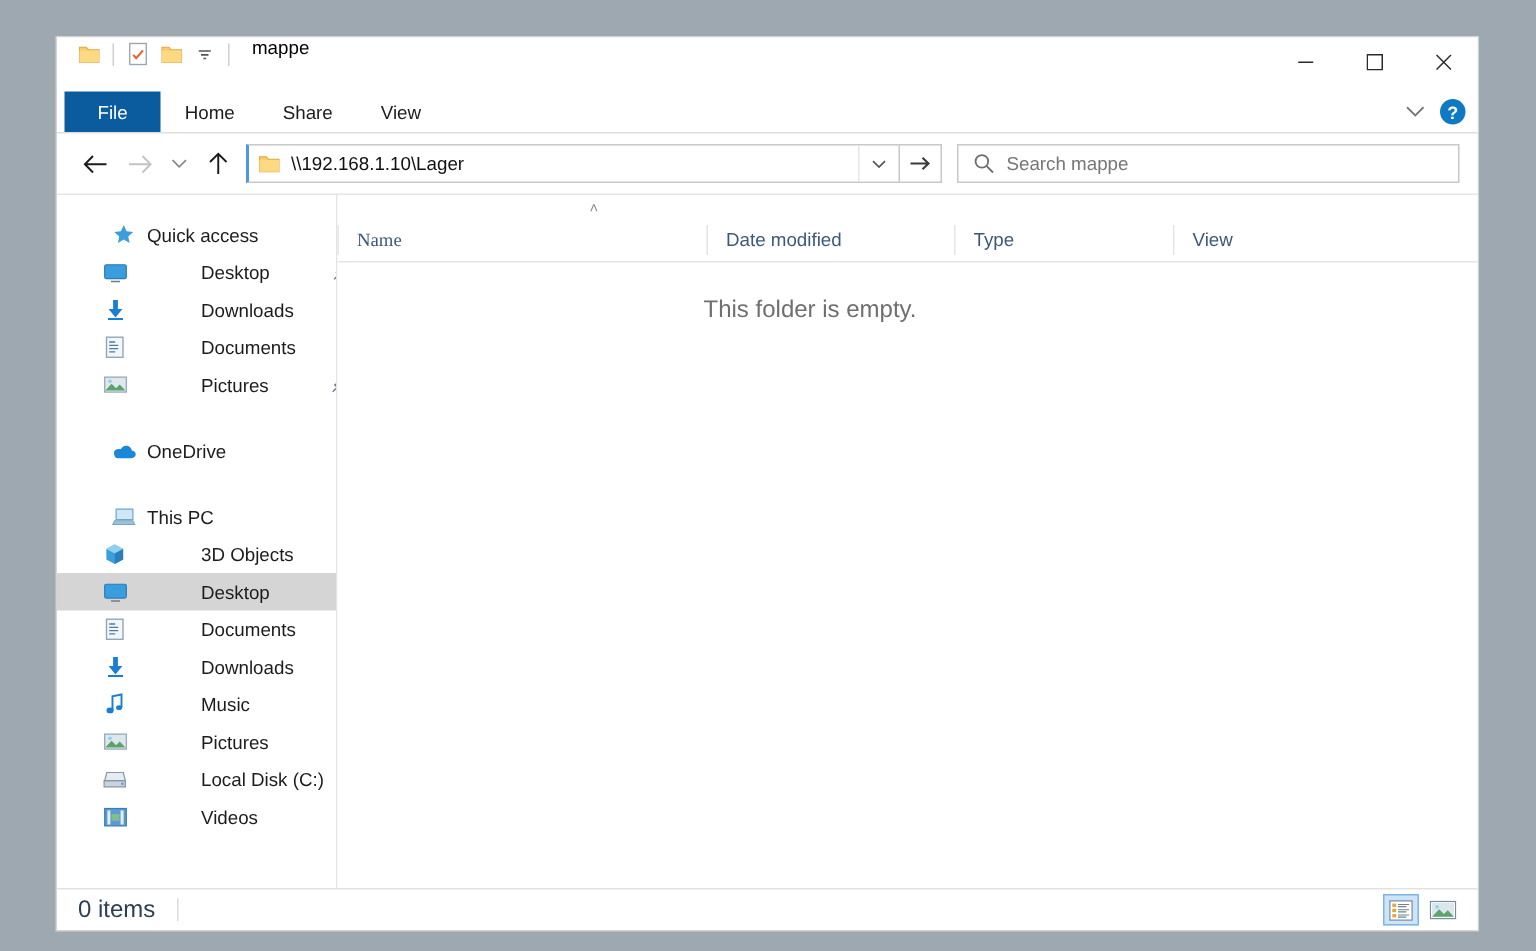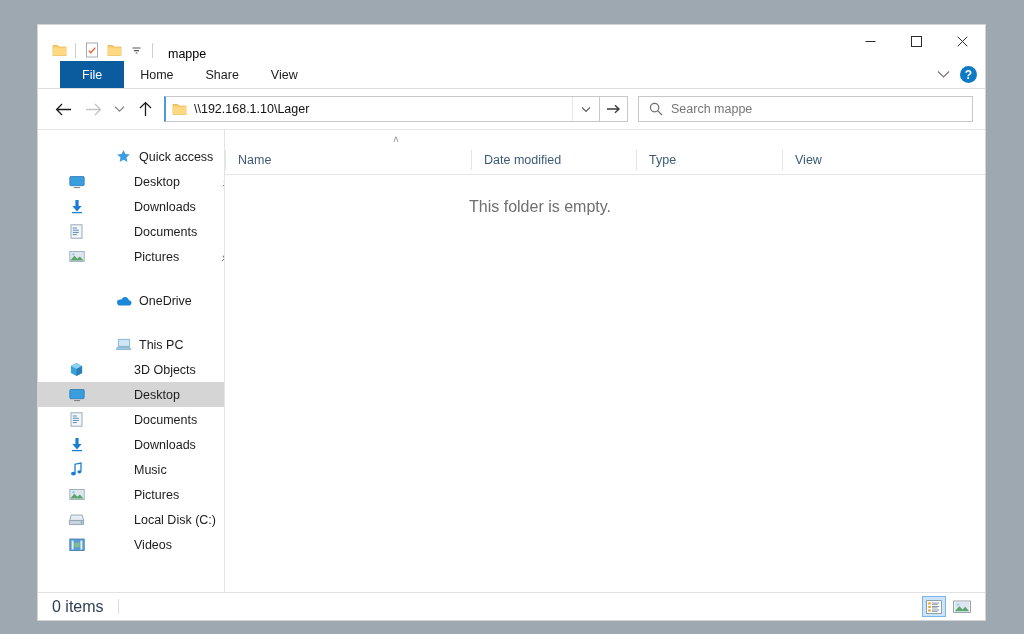"mappe" .titlebar { align-items: flex-end -> flex-start }
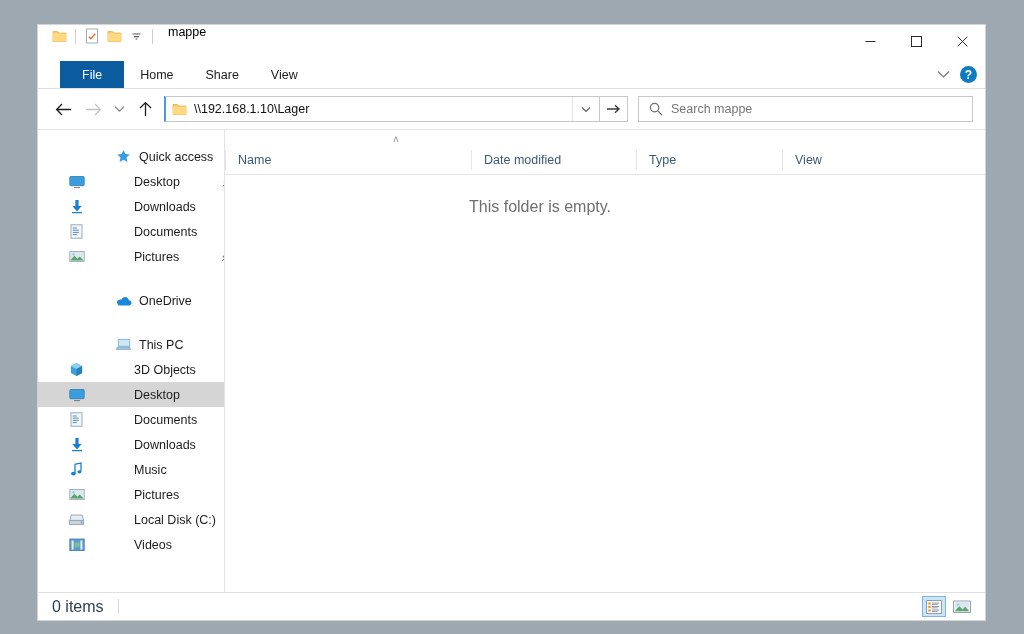"File" .rtab.file { margin-left: 22px -> 5px }
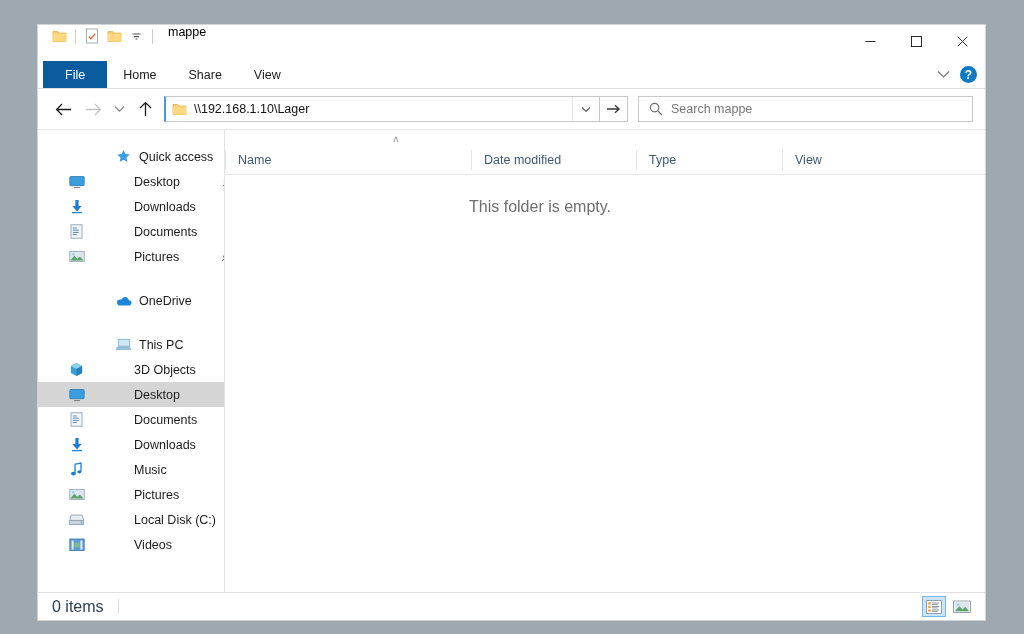"Quick access" .nav-row.root { margin-left: 41px -> none }
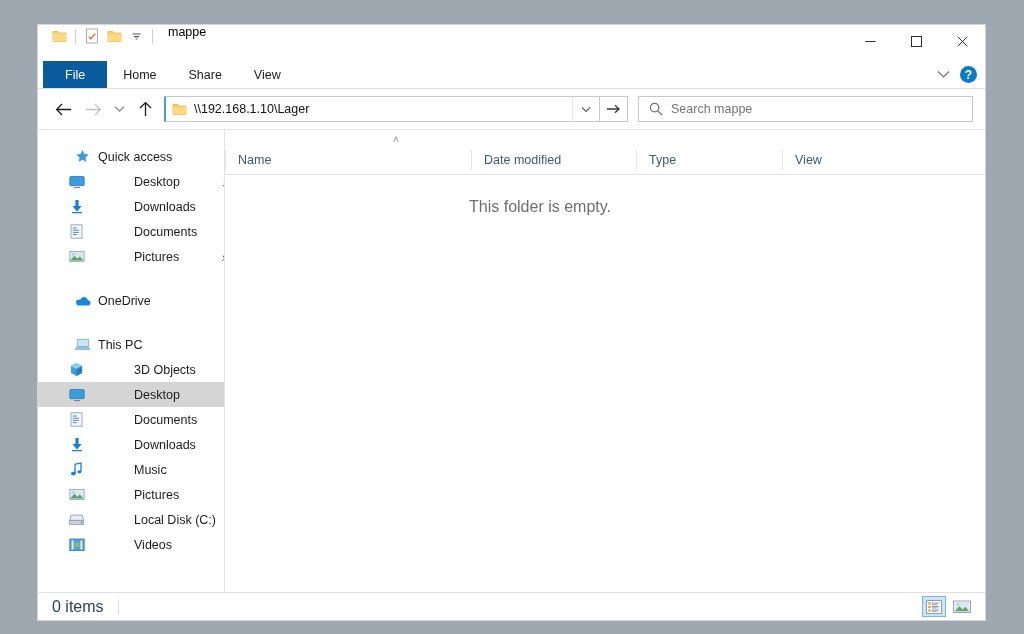"Name" .col.name { font-family: none -> Liberation Serif, serif }
